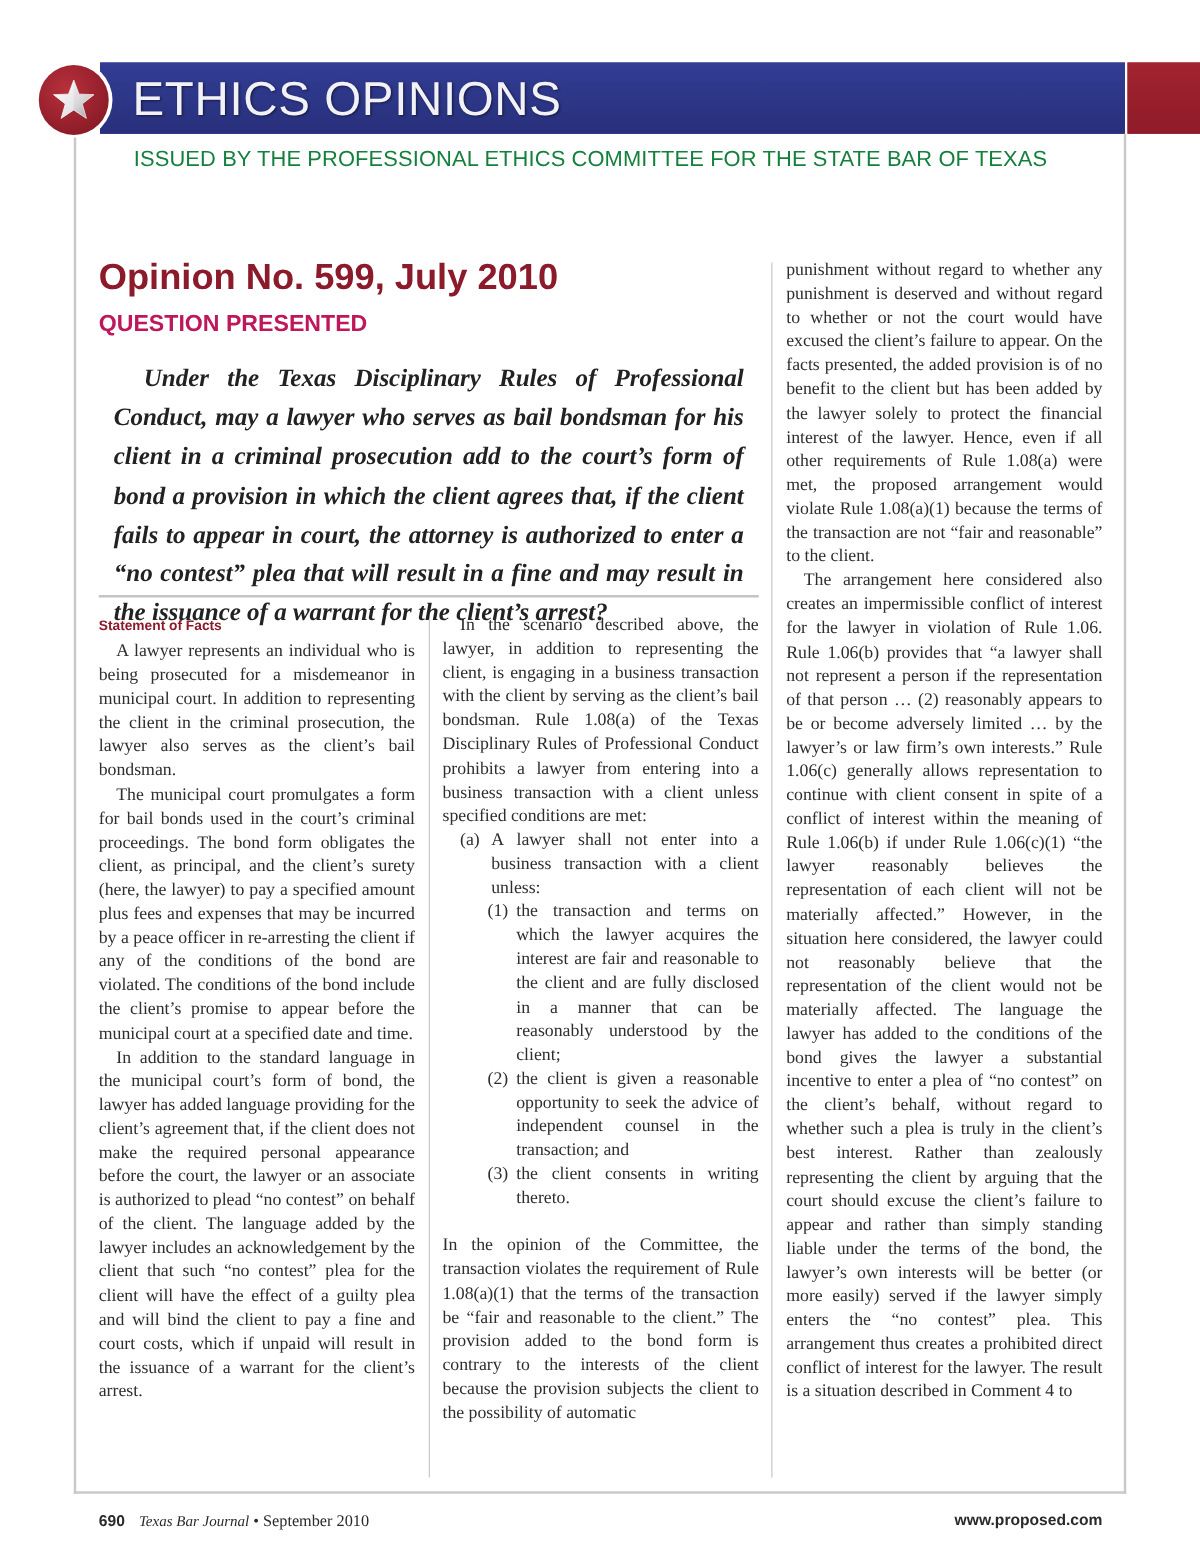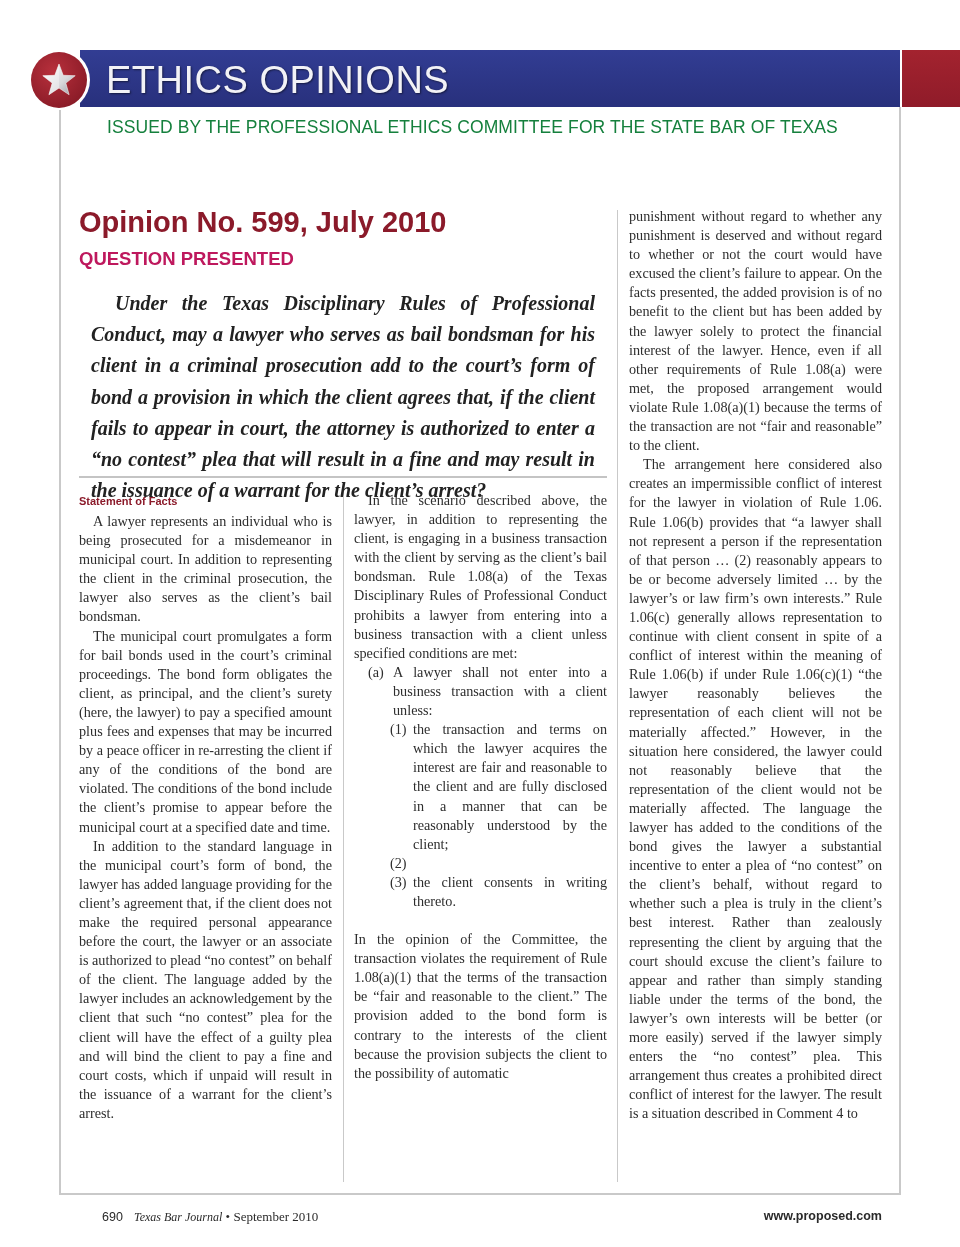"the client is given a" span.txt { html: none -> <span>the client is given a reasonable opportunity to seek the advice of independent counsel in the transaction; and</span> }
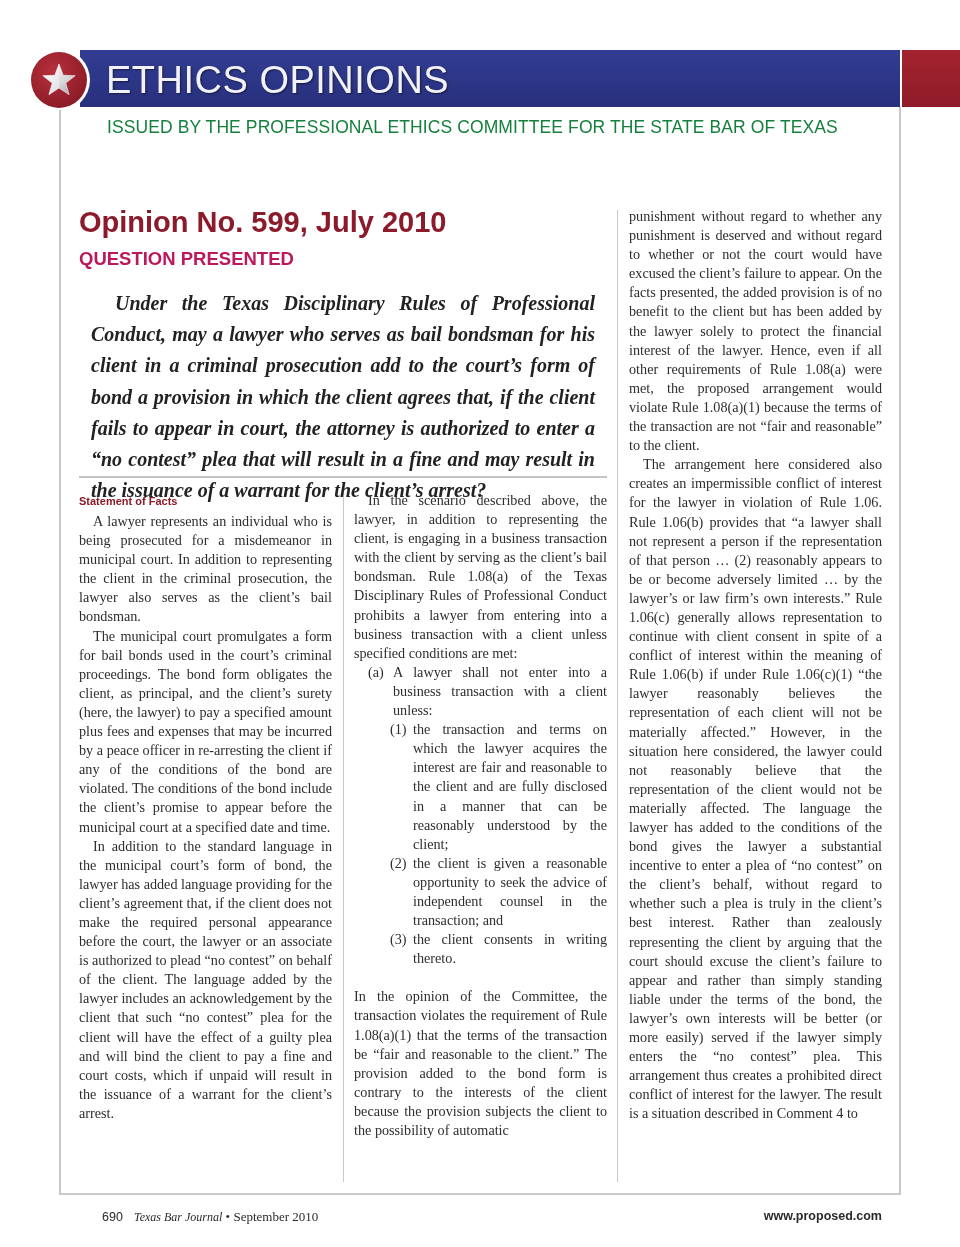"690" .footer .pg { font-weight: normal -> bold; margin-left: 23px -> none }
